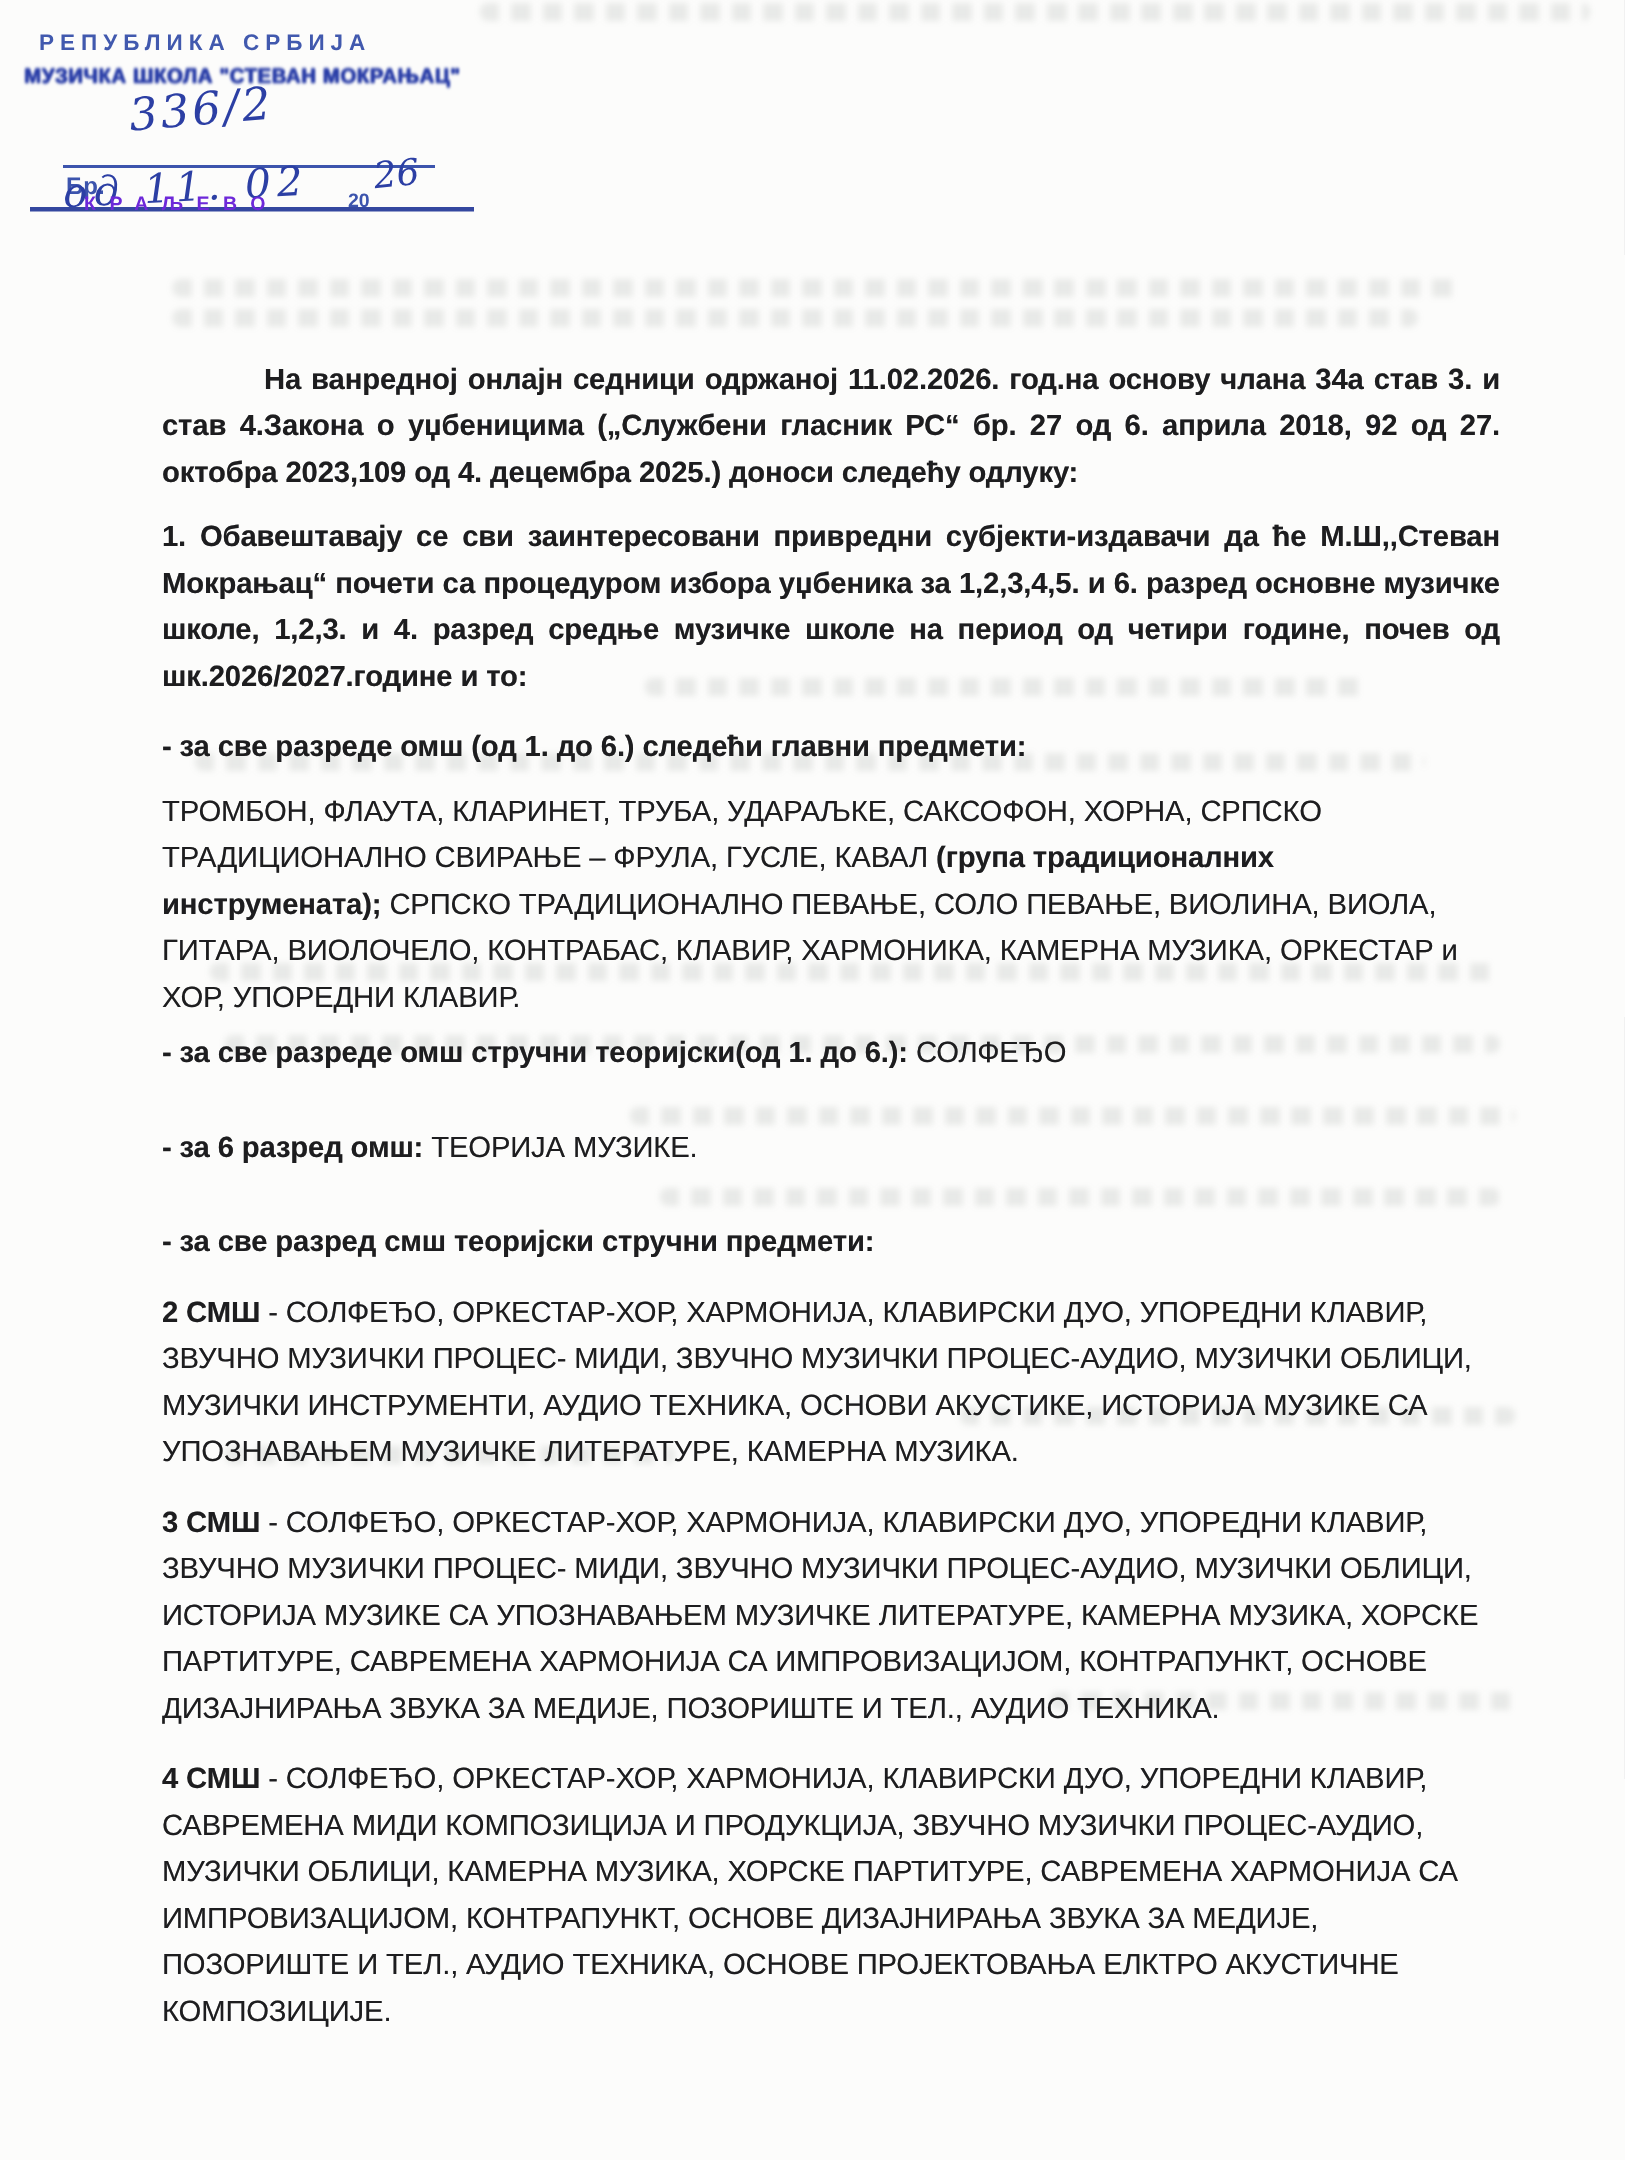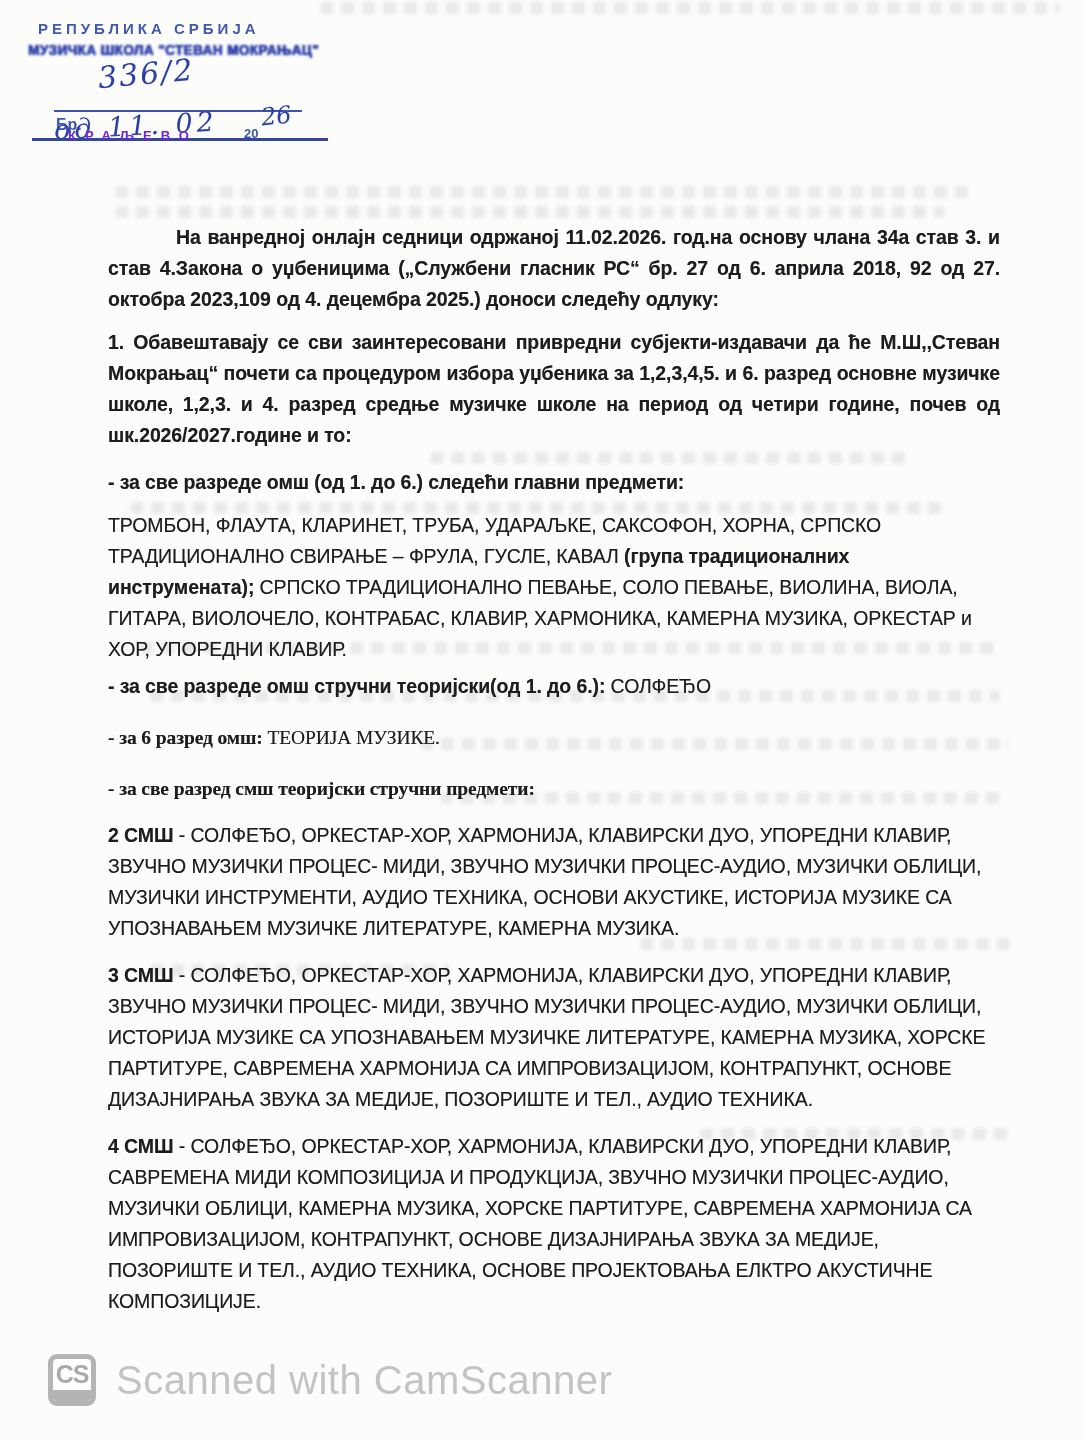"РЕПУБЛИКА СРБИЈА" .stamp { left: 28px -> 16px }
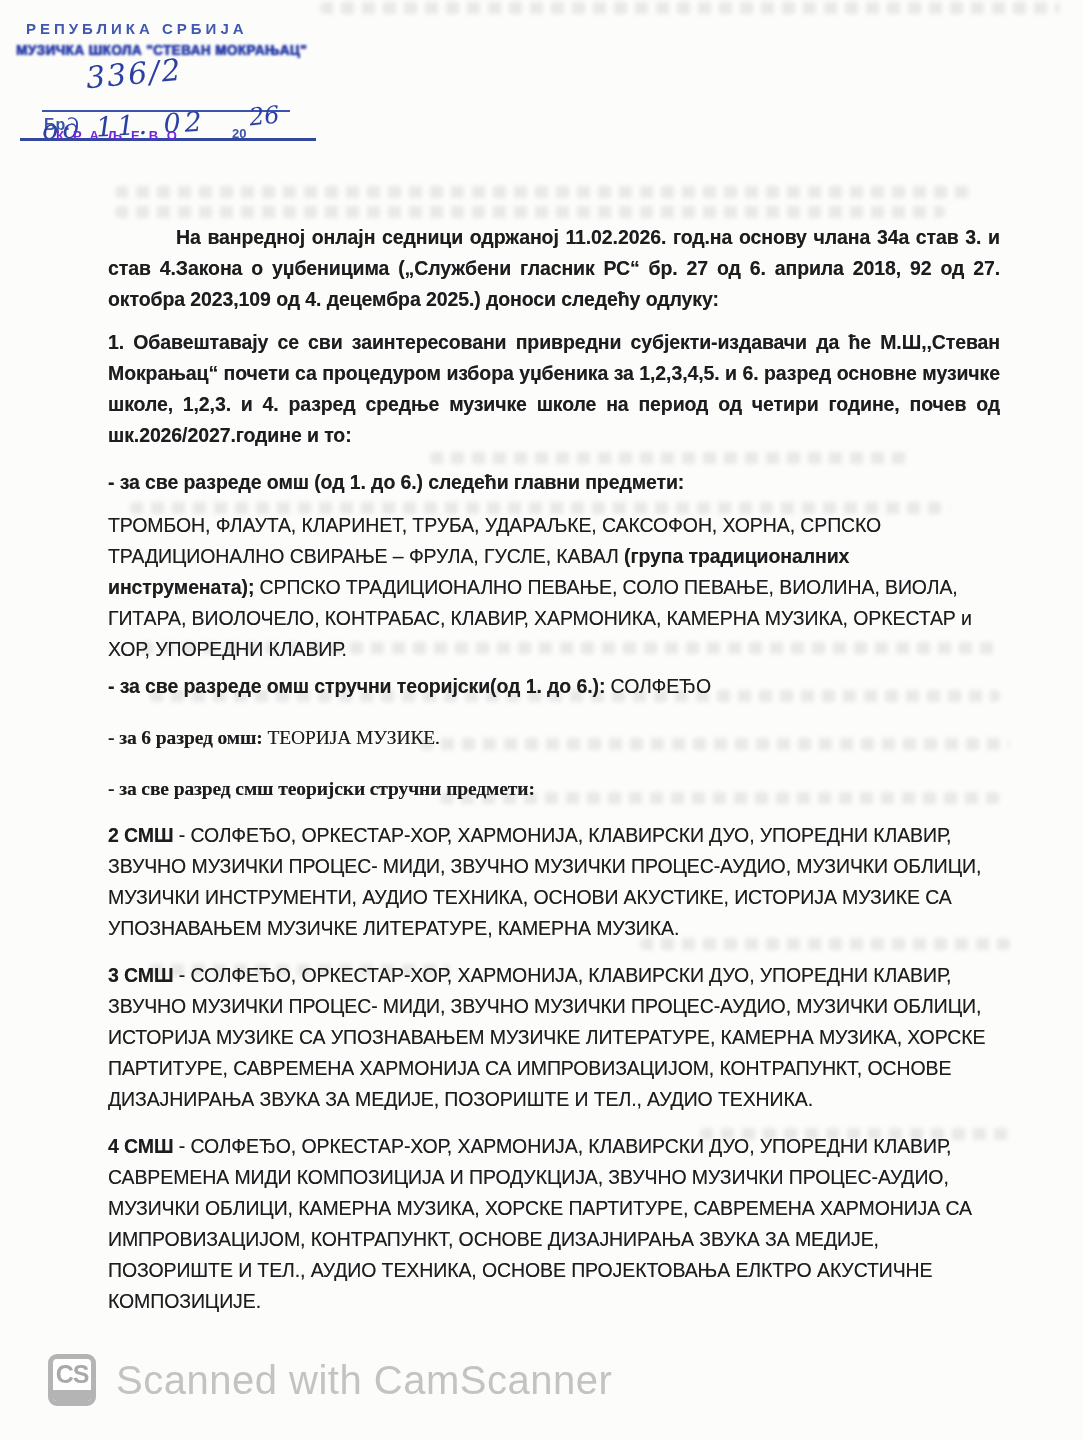"На ванредној онлајн седници одржаној" .para:first-child { margin-top: 0 -> 16px }
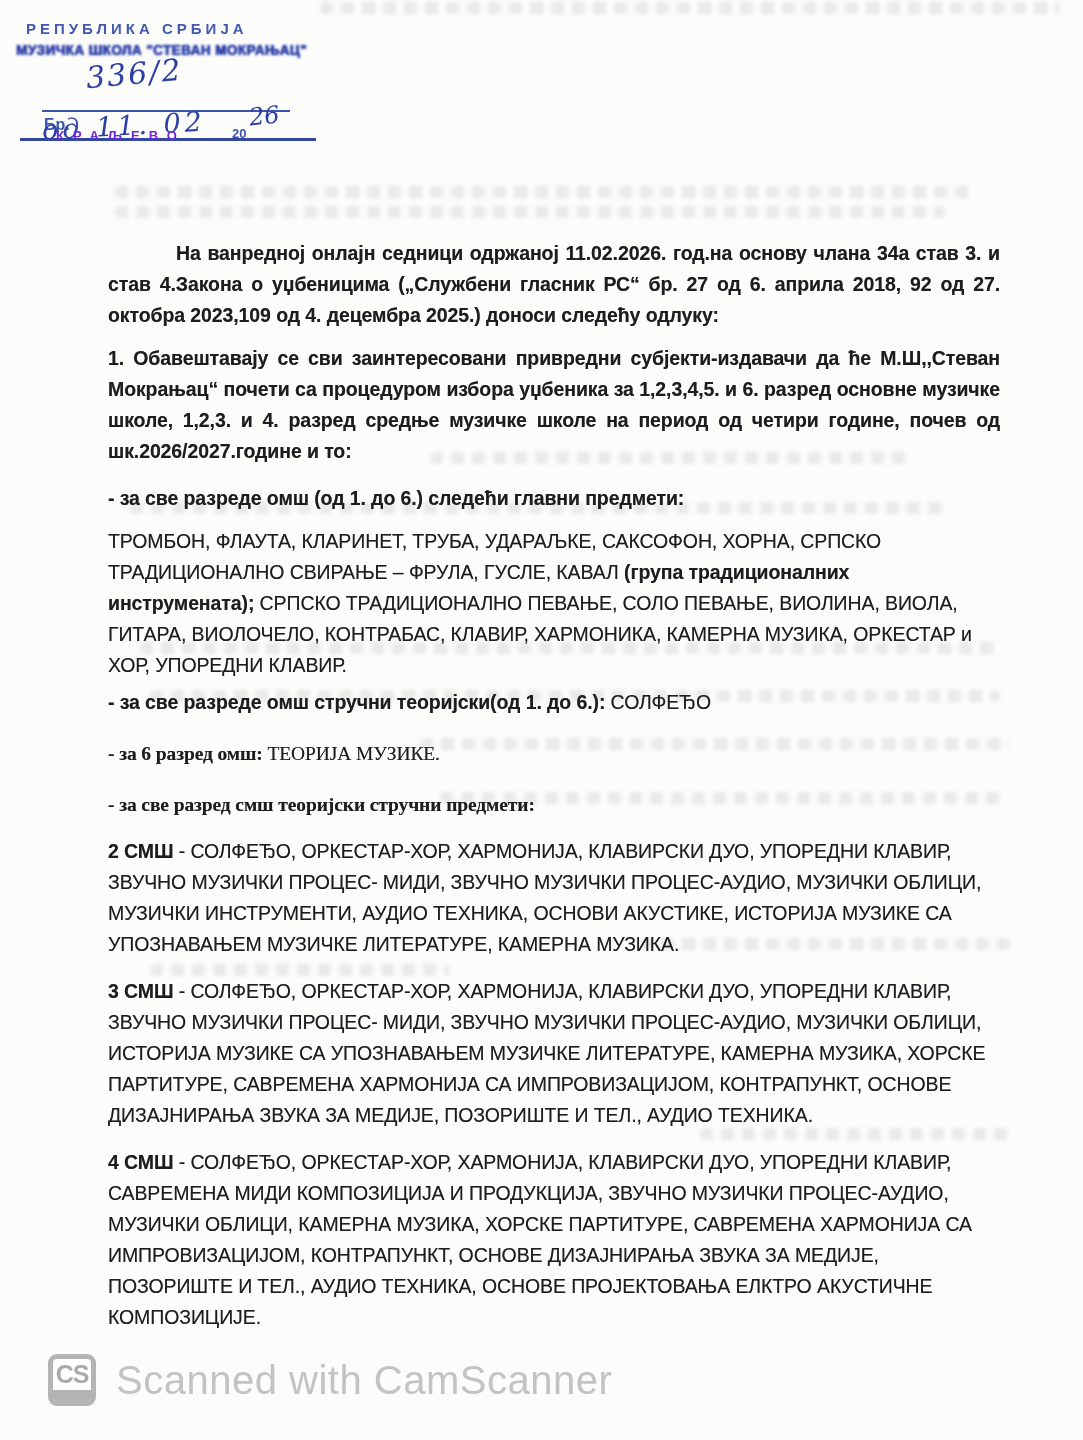"- за 6 разред омш:" .mt20 { font-family: Liberation Serif, serif -> none; margin-top: 20px -> 32px }
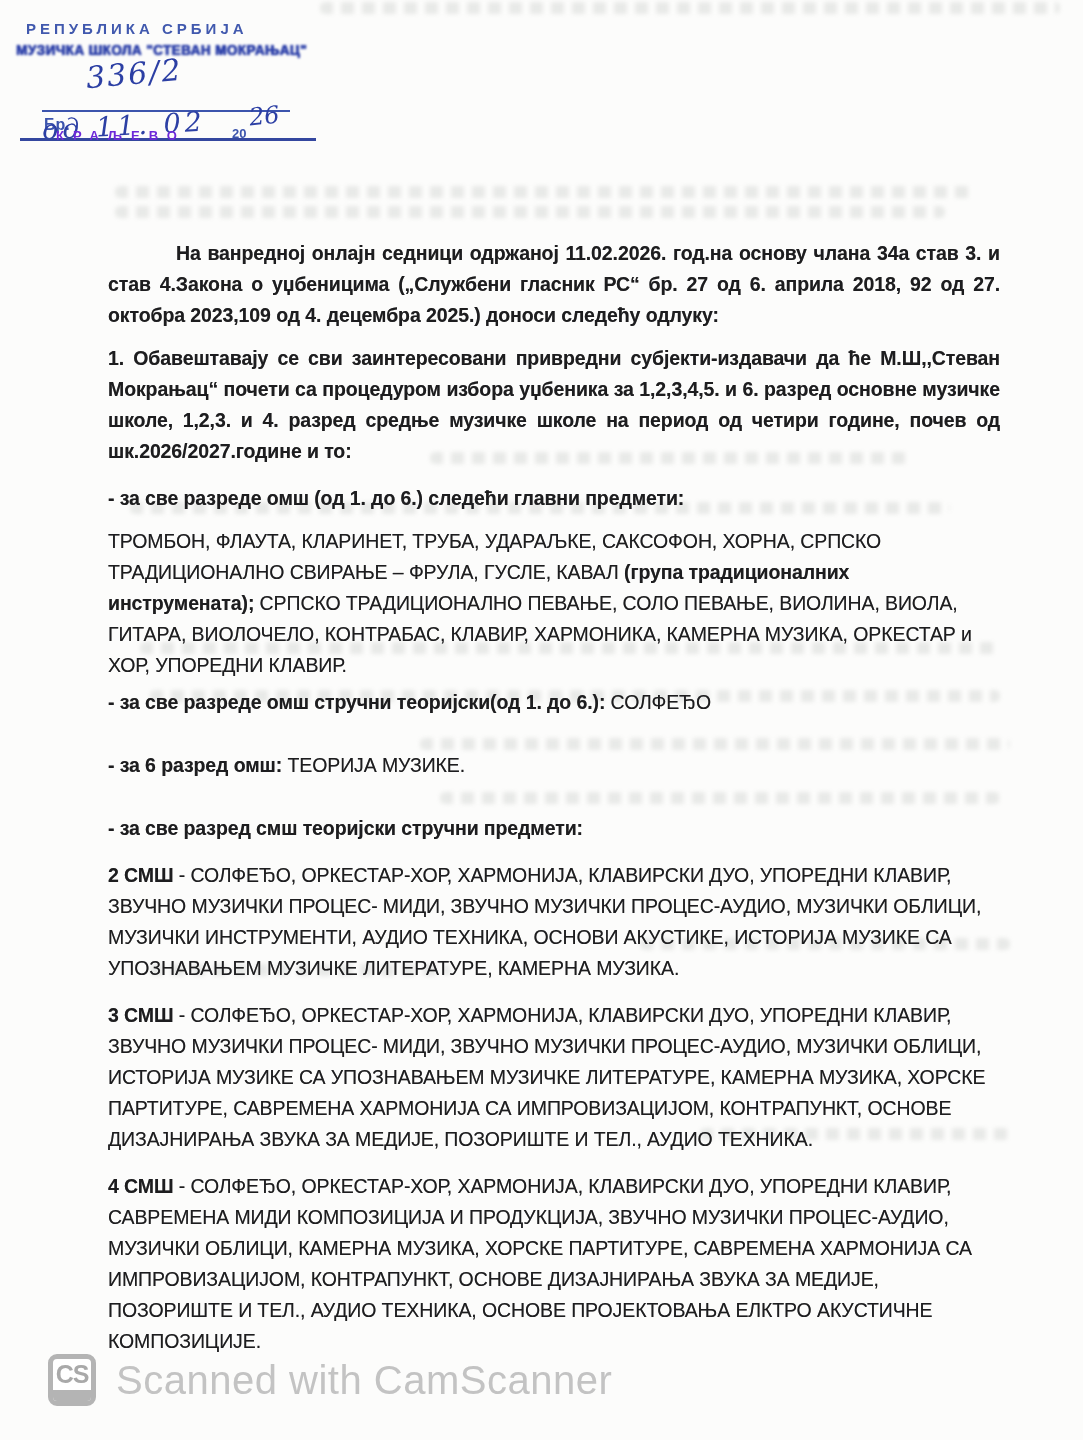"CS" div.footer { html: <div> <div> <span>CS</span> <div></div> </div> <span>Scanned with CamScanner</span> </div> -> none }
